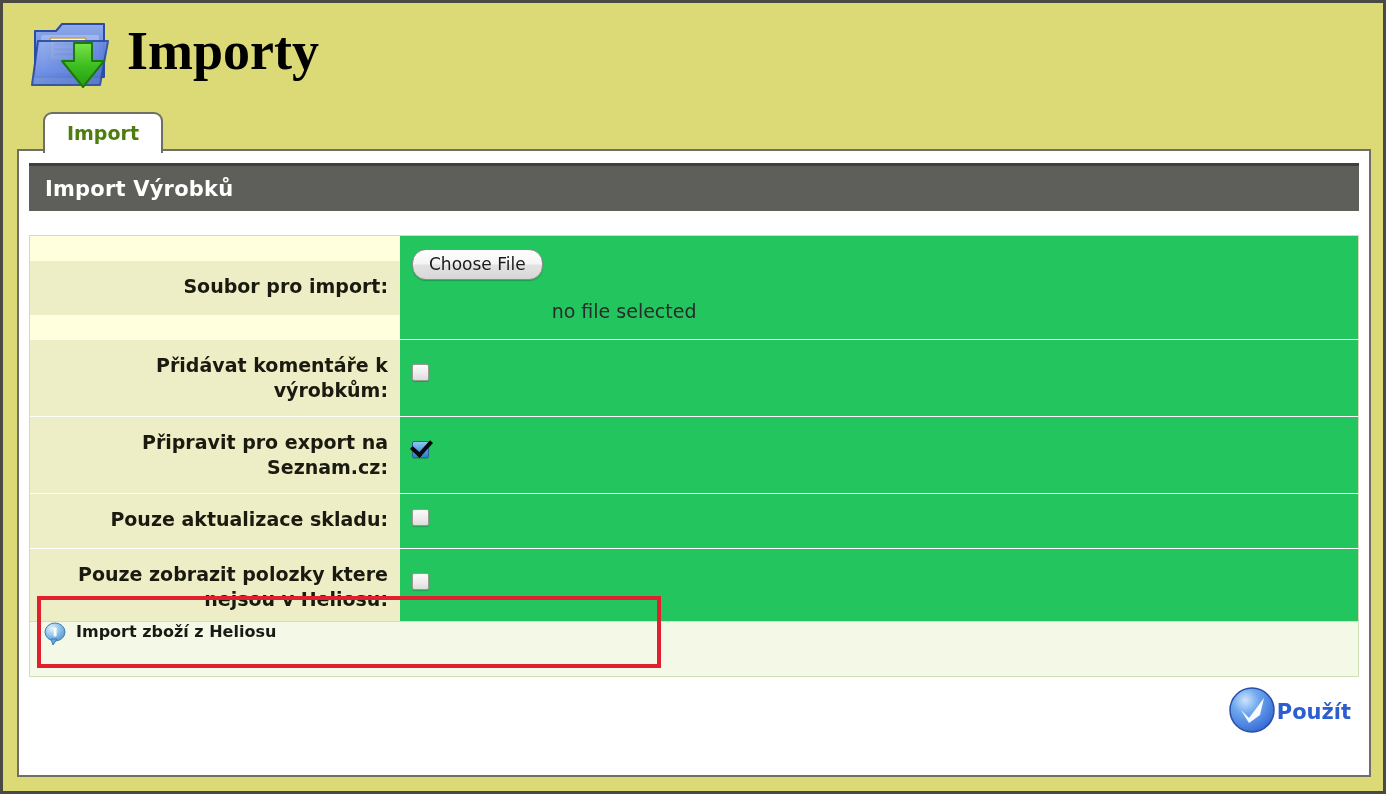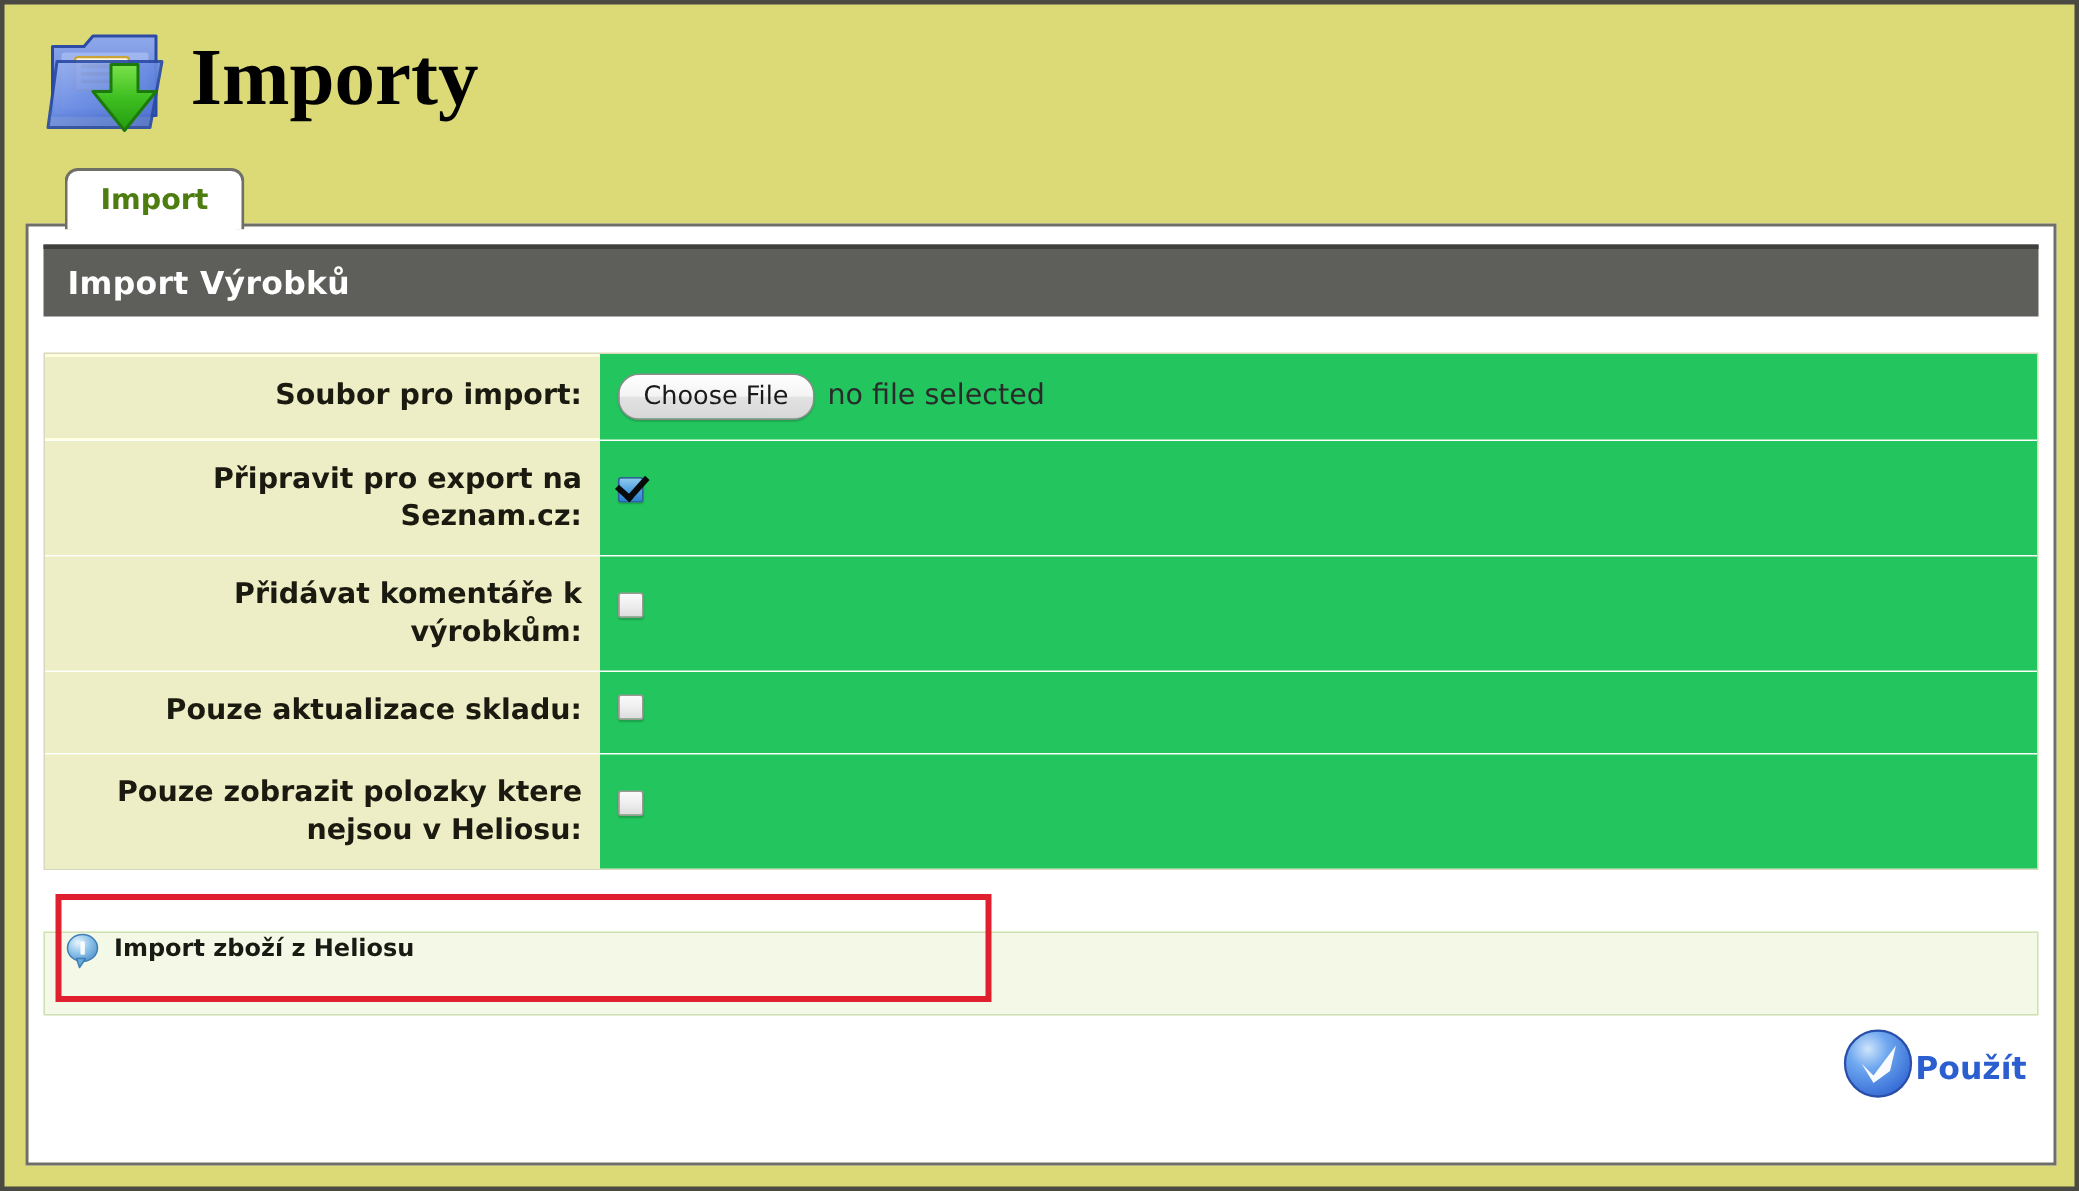"no file selected" .file-status { margin-top: none -> 48px }
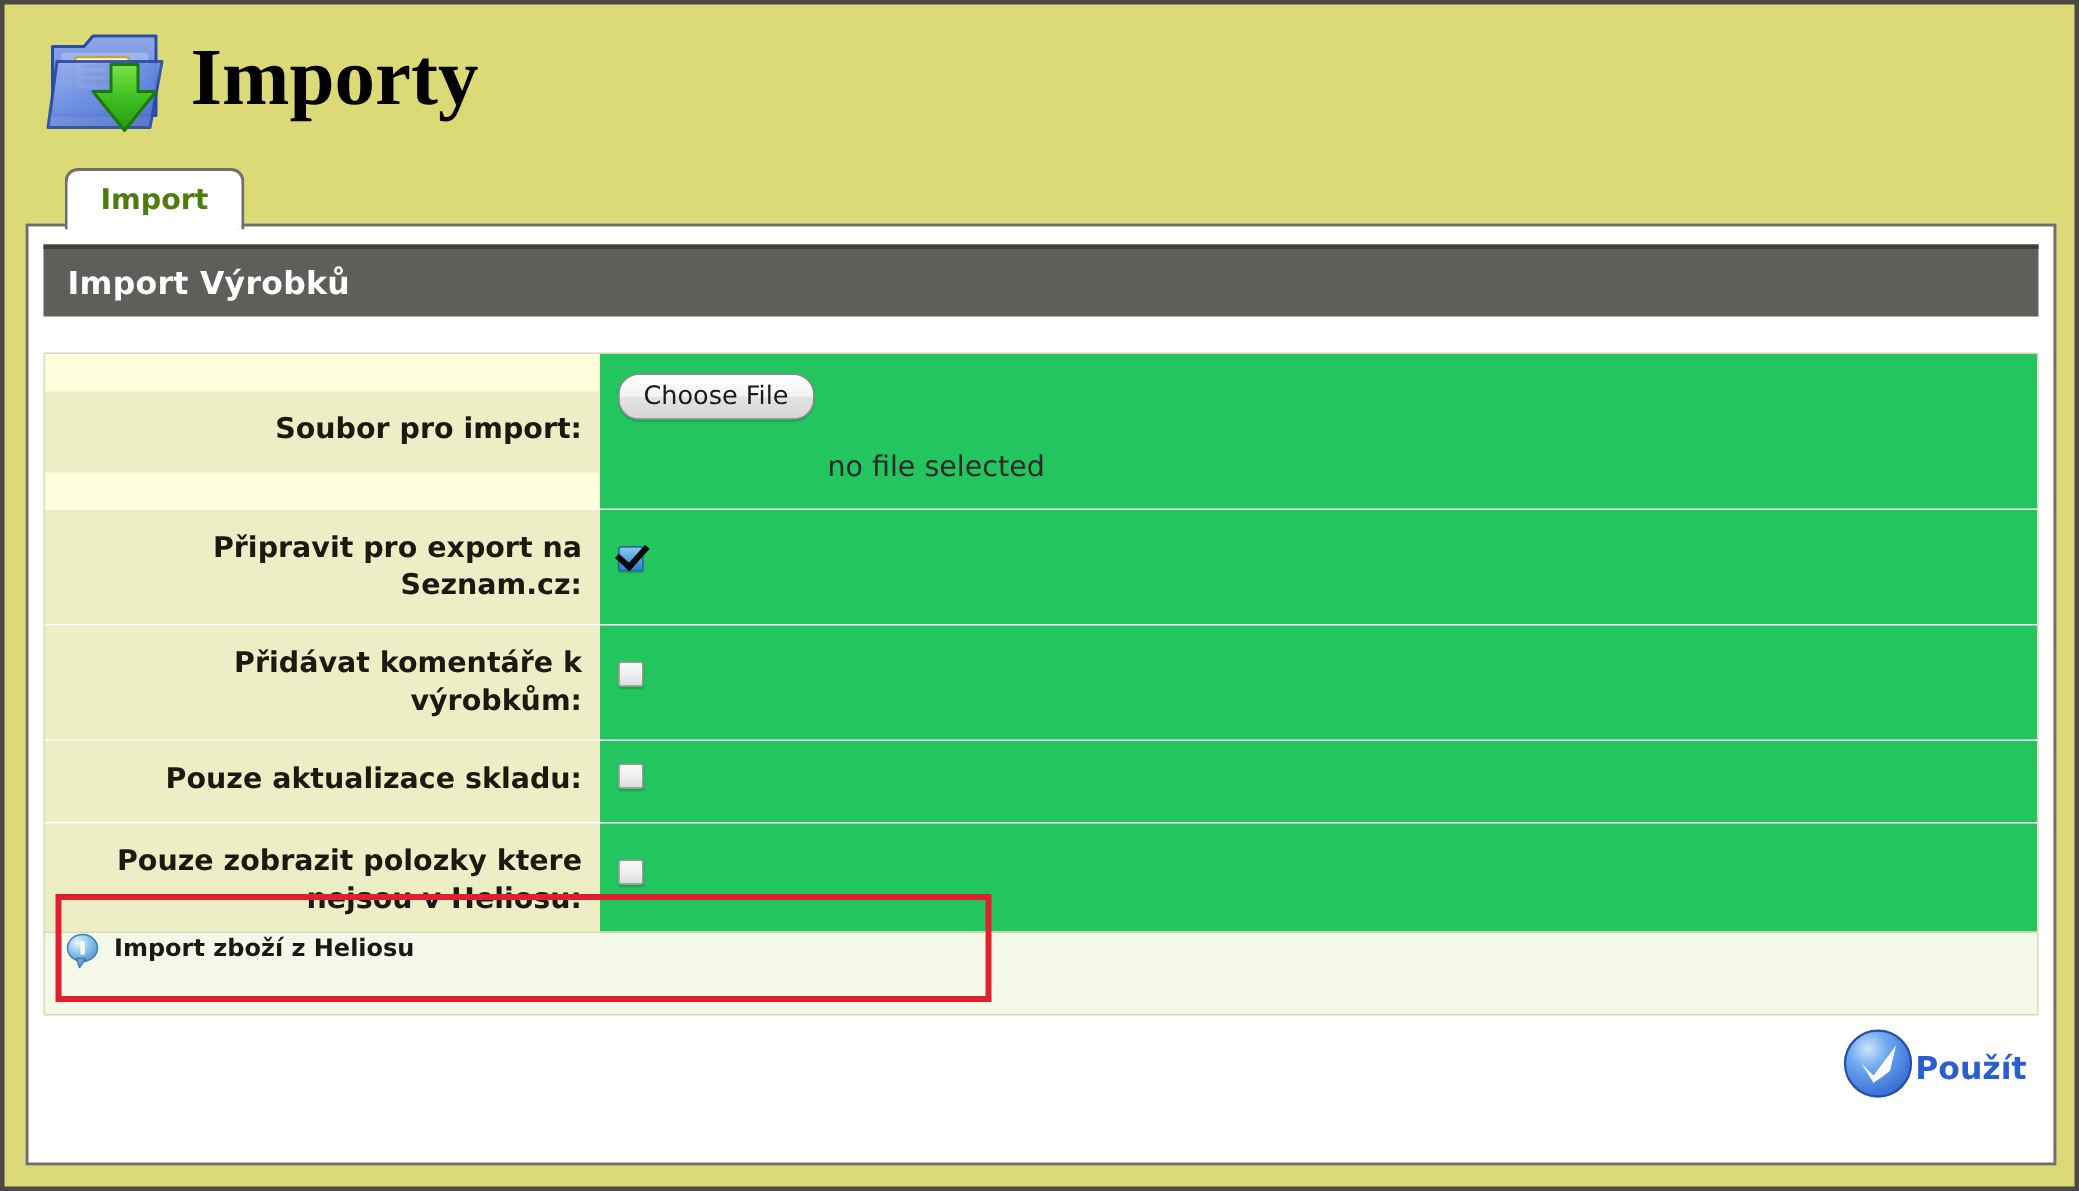"Připravit pro export na Seznam.cz:" div.frow { order: before "Přidávat komentáře k výrobkům:" -> after "Přidávat komentáře k výrobkům:" }
